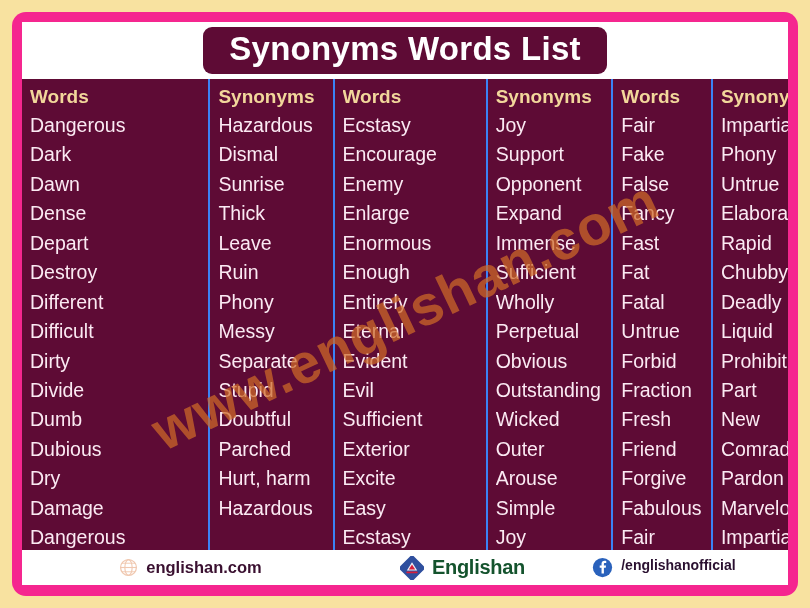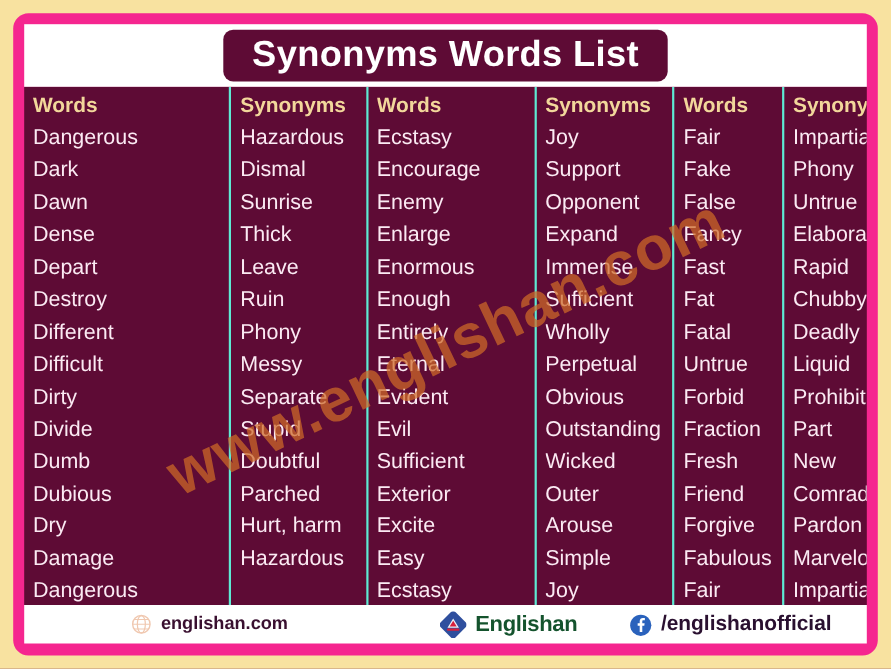"Words" .col { border-right: 2px solid #5eead4 -> 2px solid #3b82f6 }
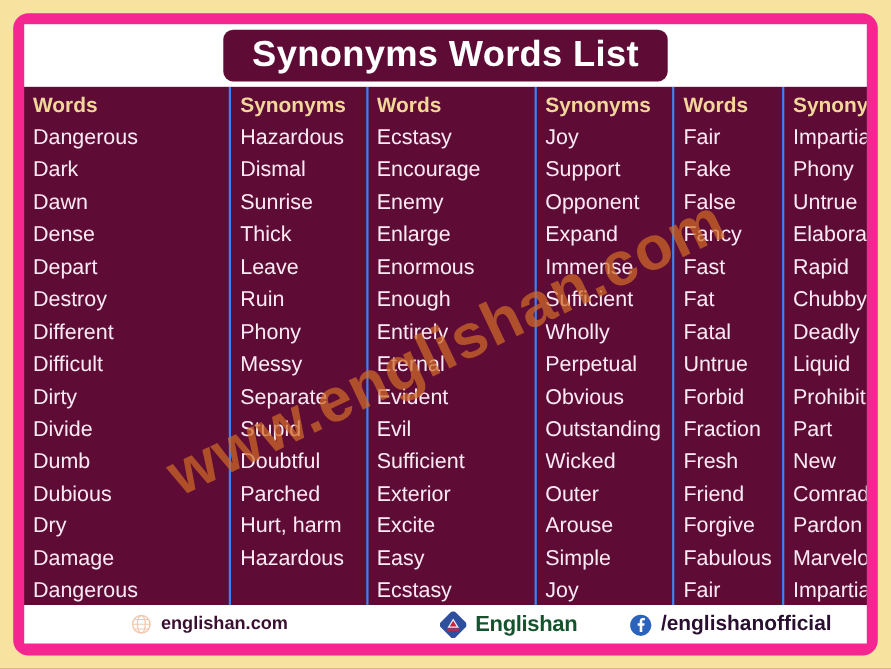"englishan.com" .footer-item { align-items: flex-end -> flex-start }
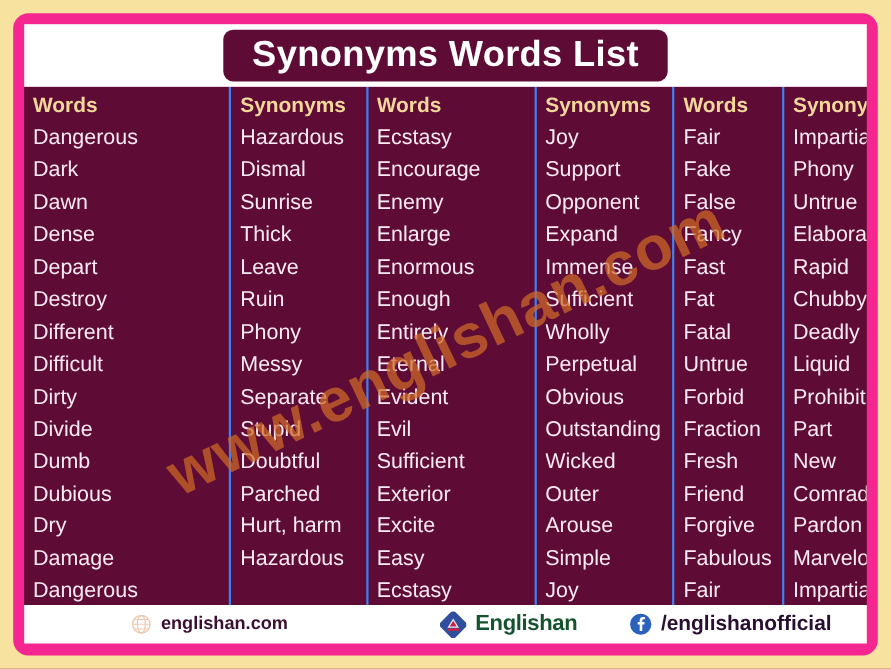"/englishanofficial" .fb-text { font-size: 19px -> 14px }
